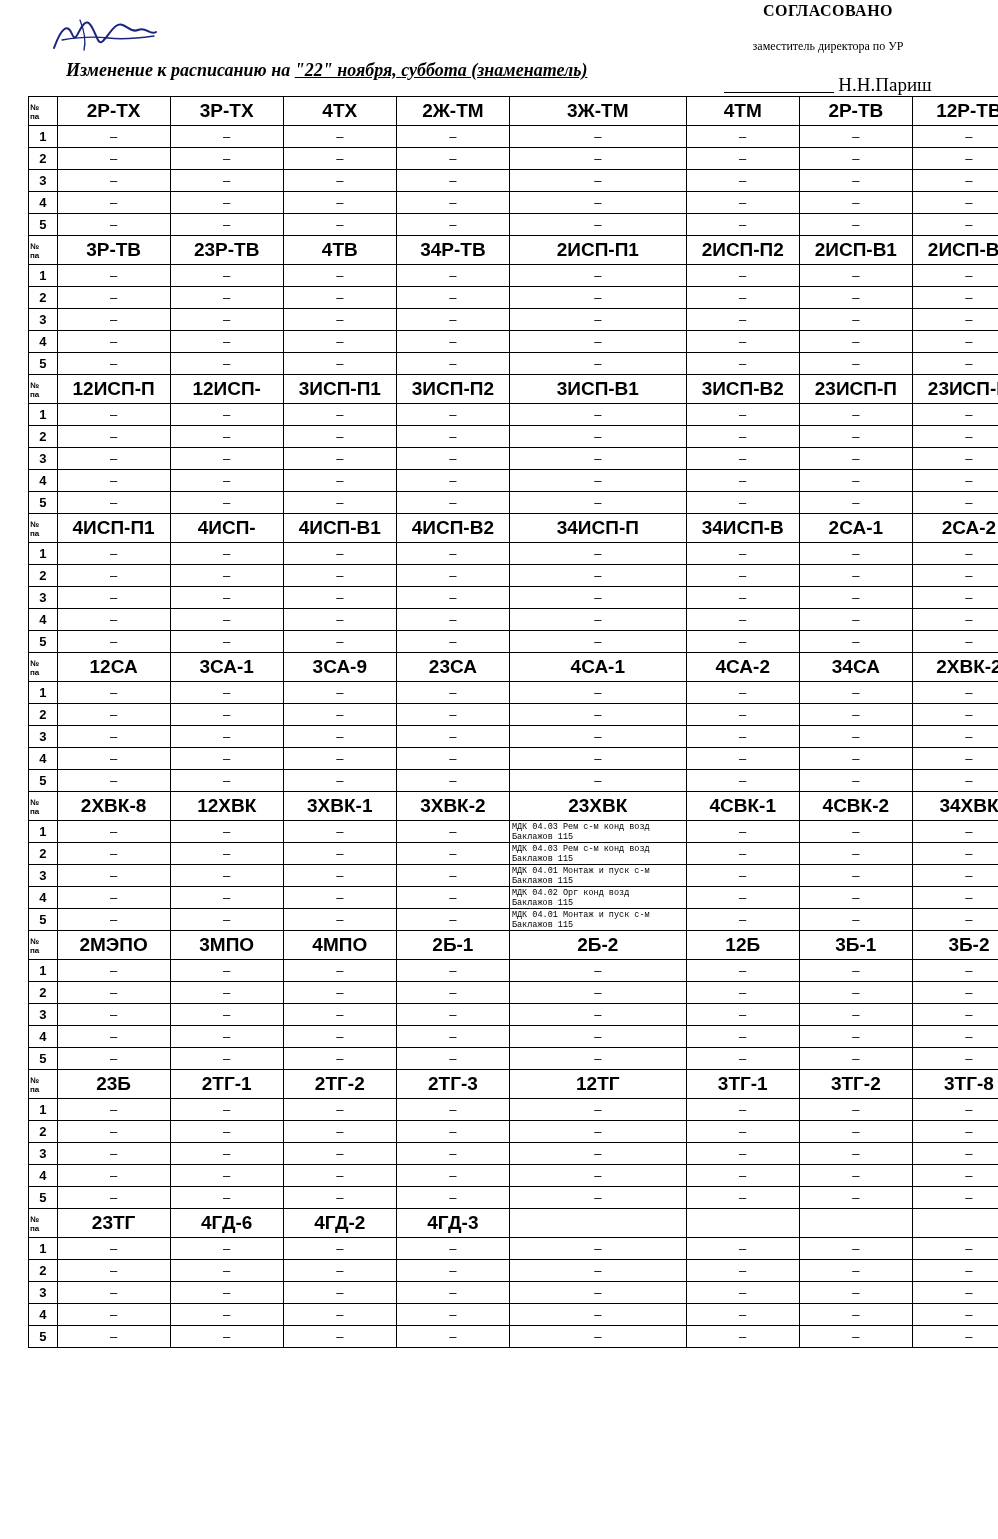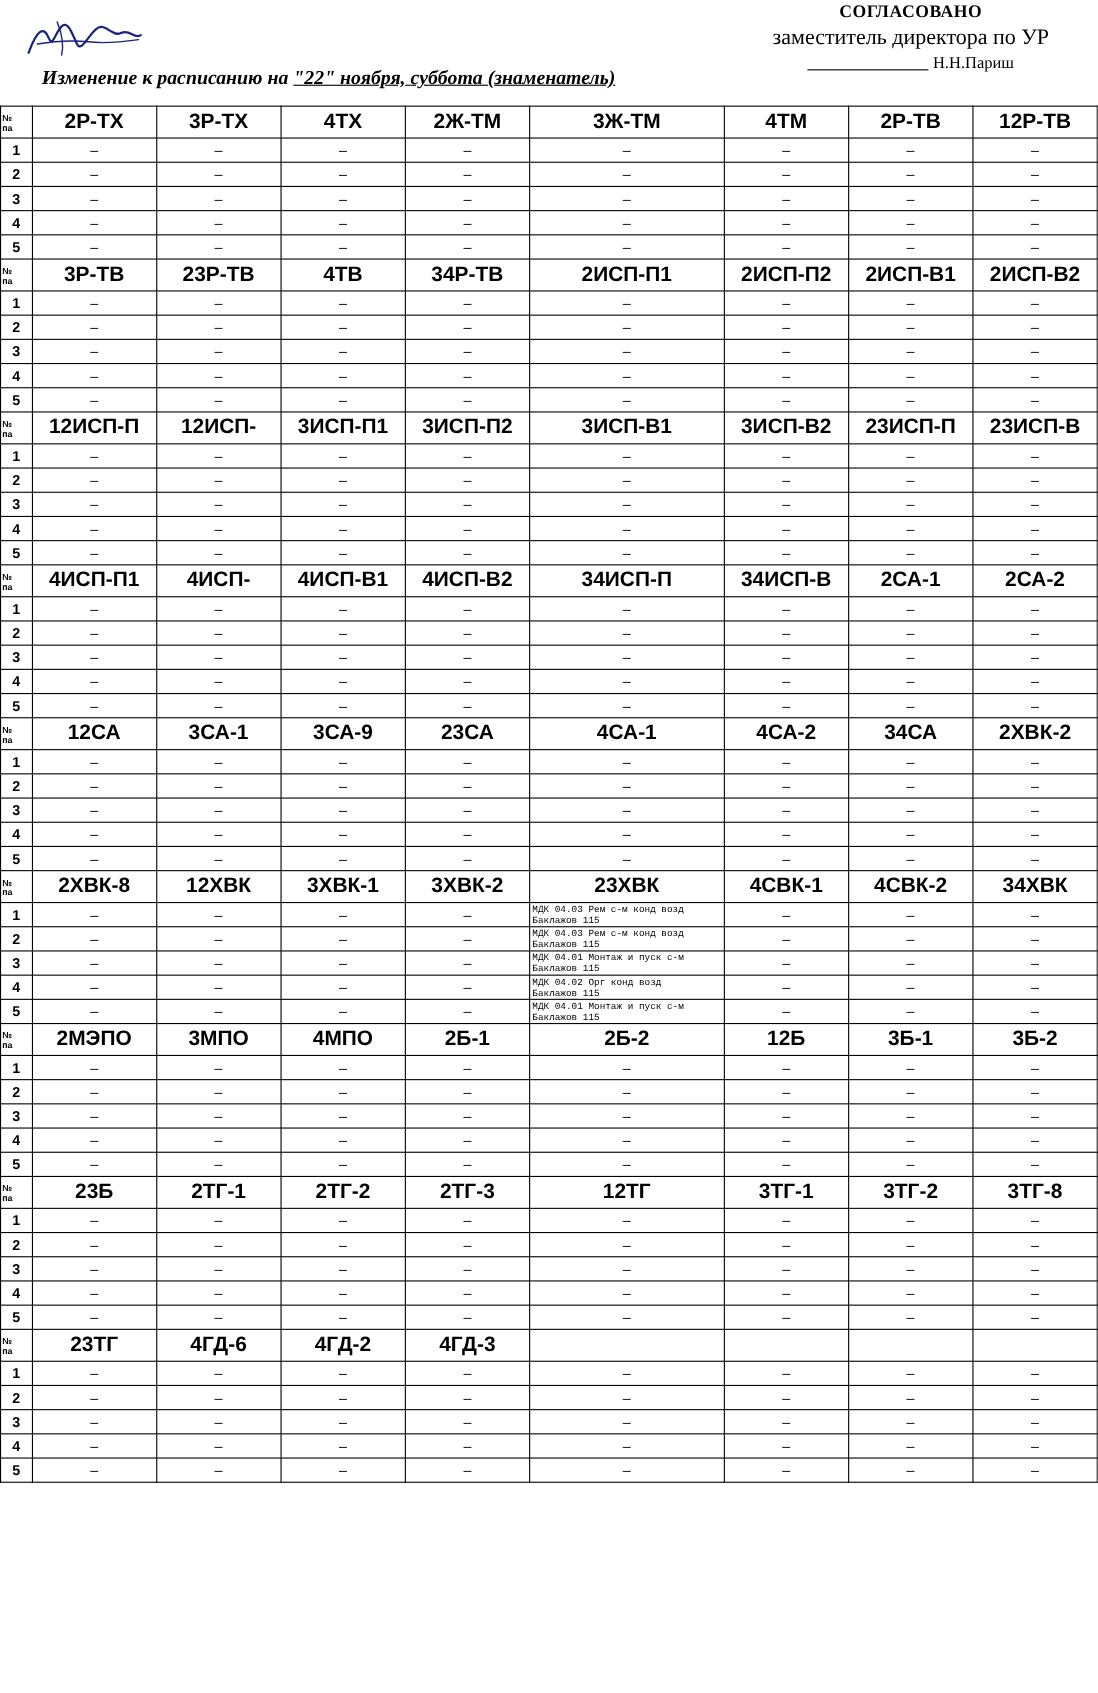"СОГЛАСОВАНО" .page { padding-left: none -> 28px }
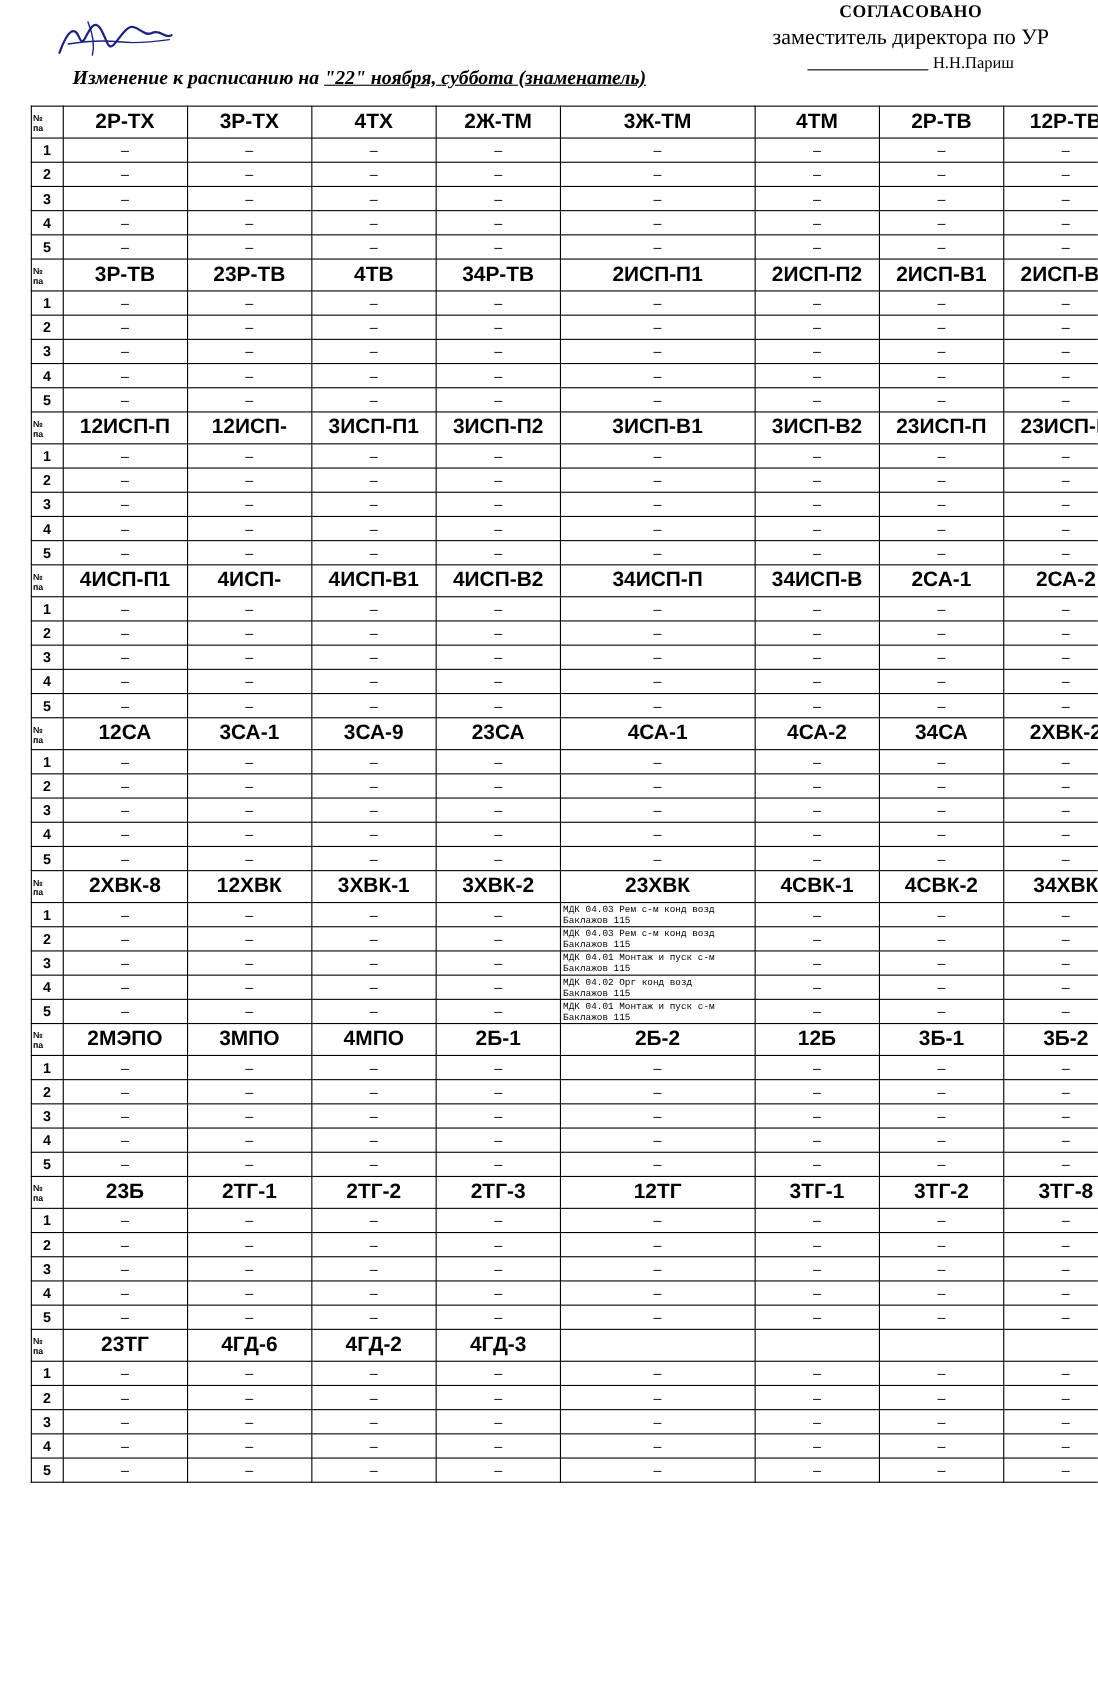"заместитель директора по УР" .approve .a2 { font-size: 20px -> 12px; margin-top: 3px -> 19px }
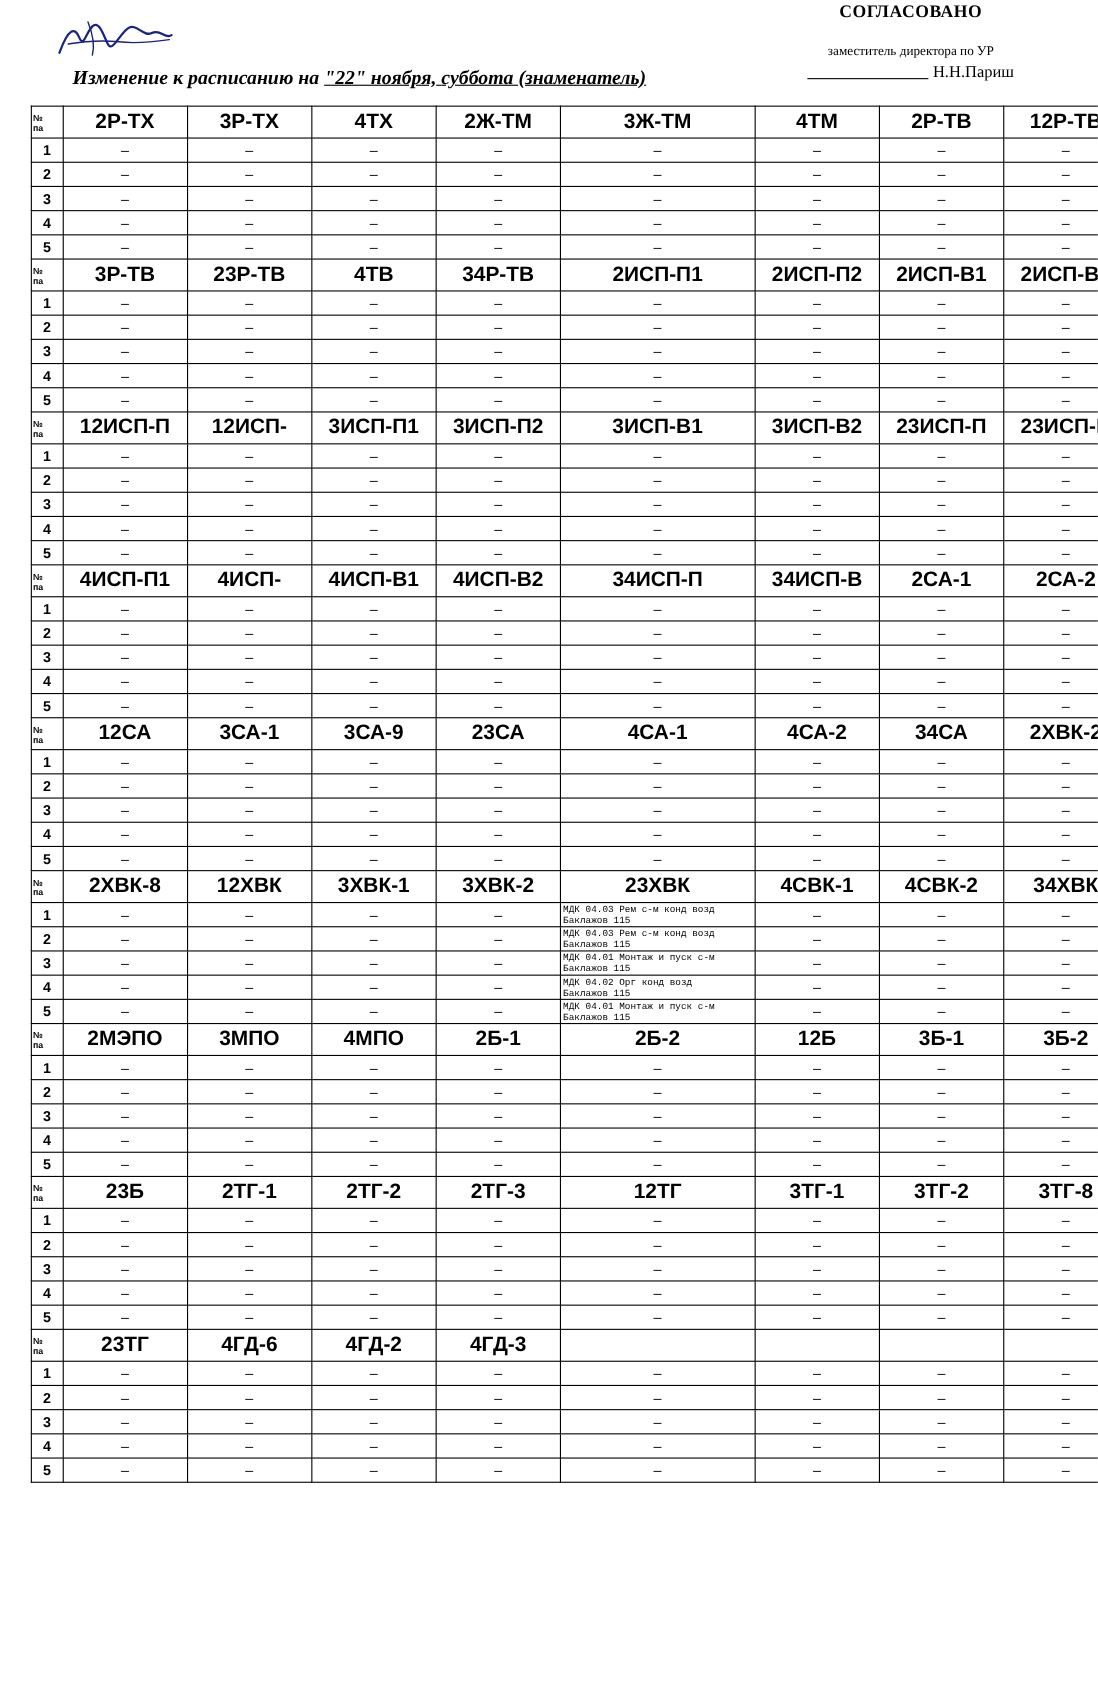"Н.Н.Париш" .approve .a3 { font-size: 15px -> 19px; margin-top: 4px -> 20px }
